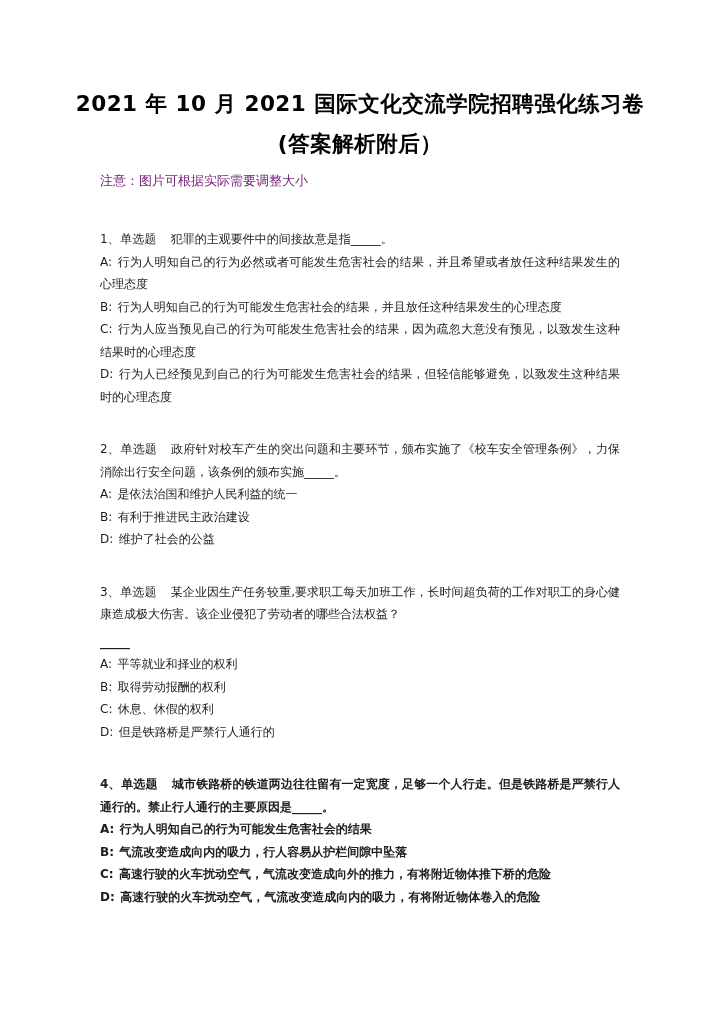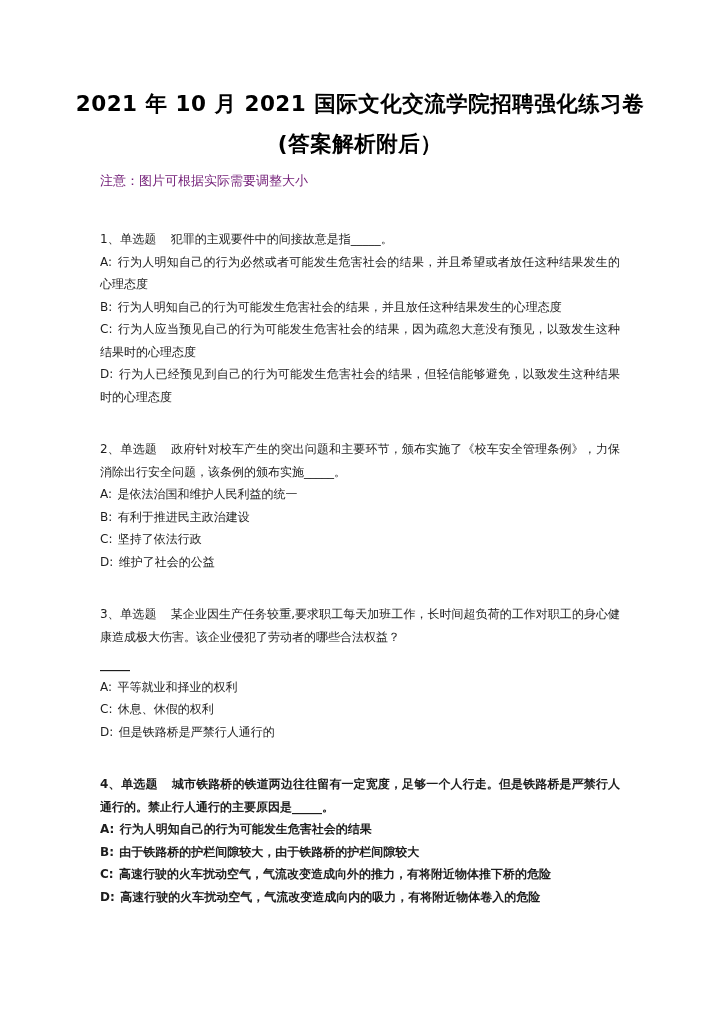"C: 坚持了依法行政" p.option { html: <p><span>C:</span><span>坚持了依法行政</span></p> -> none }
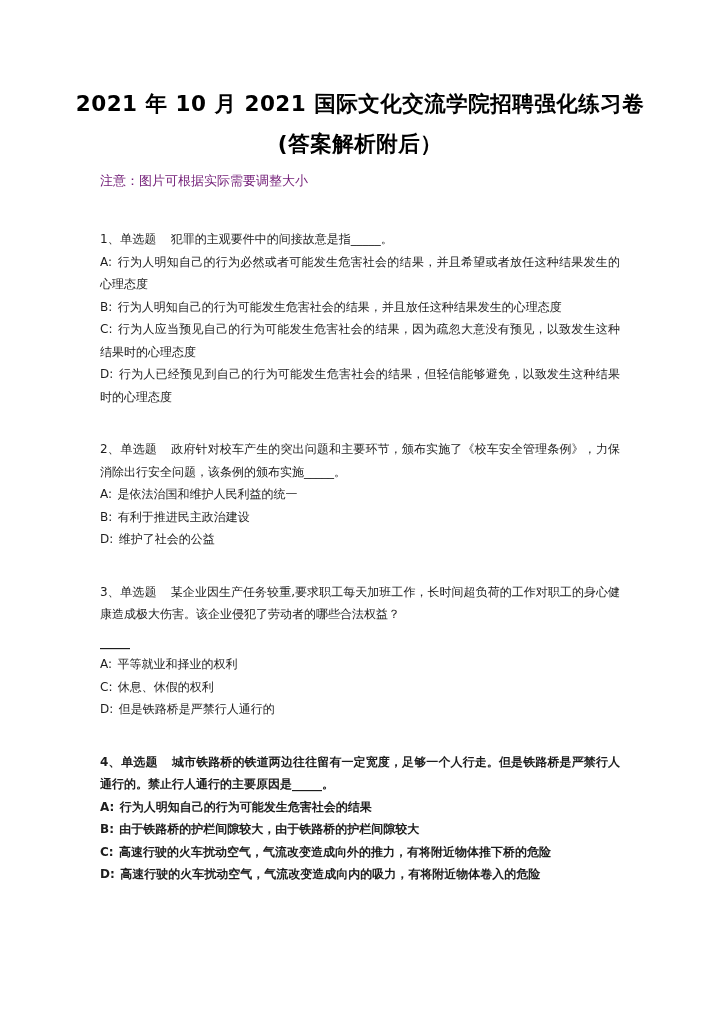"B: 取得劳动报酬的权利" p.option { html: none -> <p><span>B:</span><span>取得劳动报酬的权利</span></p> }
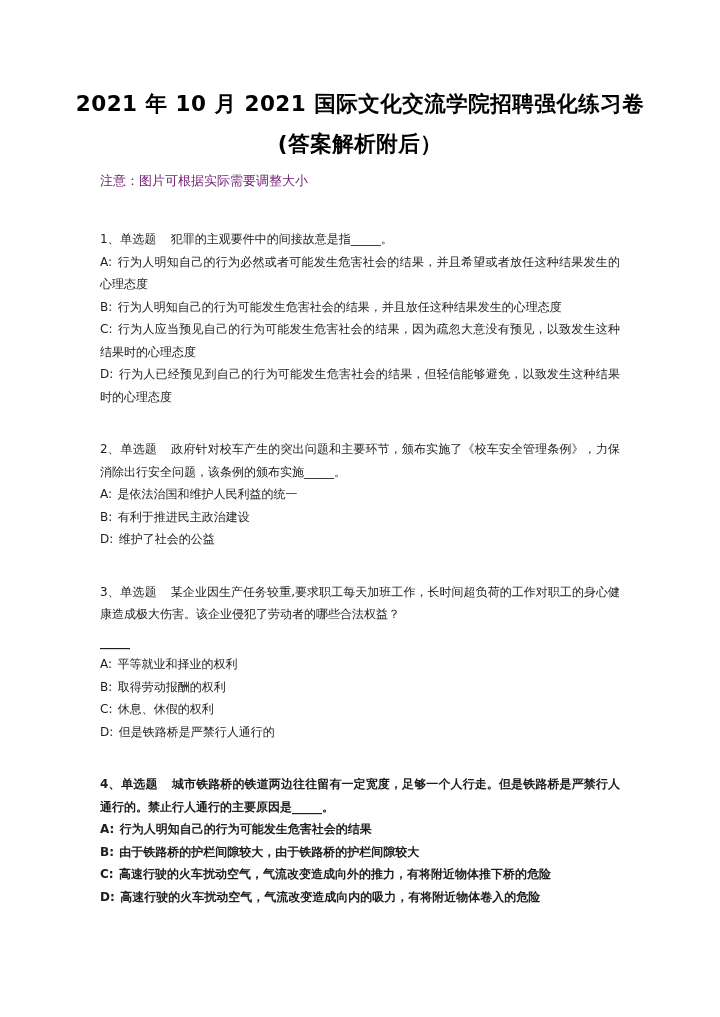"由于铁路桥的护栏间隙较大，由于铁路桥的护栏间隙较大" span.opt-text { text: 由于铁路桥的护栏间隙较大，由于铁路桥的护栏间隙较大 -> 气流改变造成向内的吸力，行人容易从护栏间隙中坠落 }
